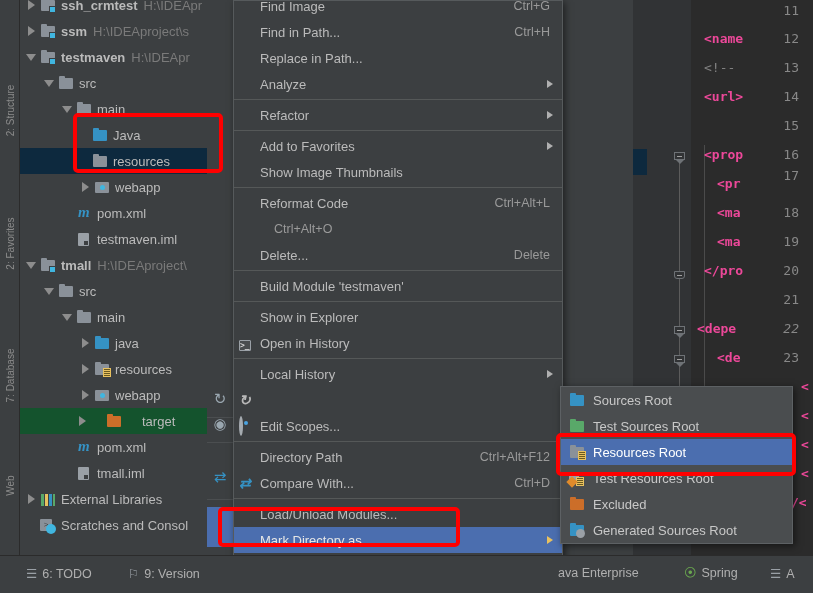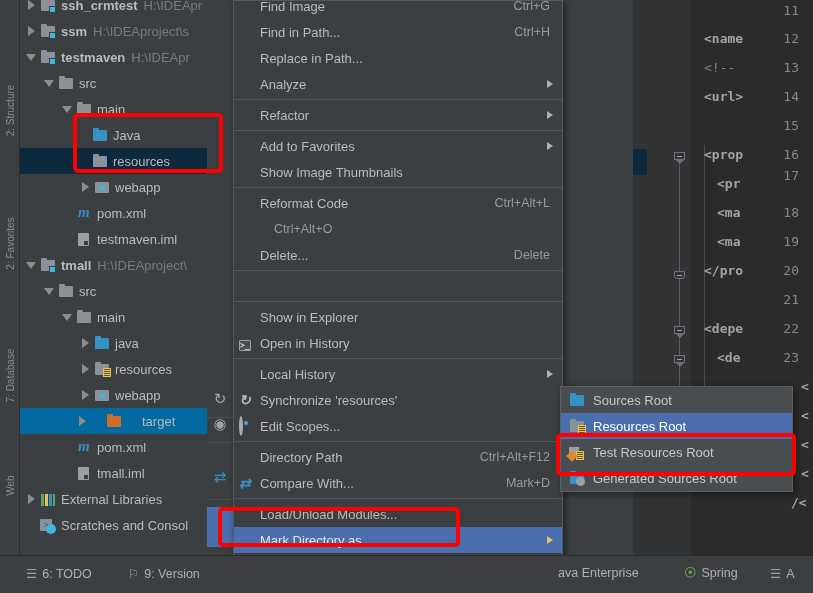"<name" .tag { color: #a3a3a3 -> #ec4899 }
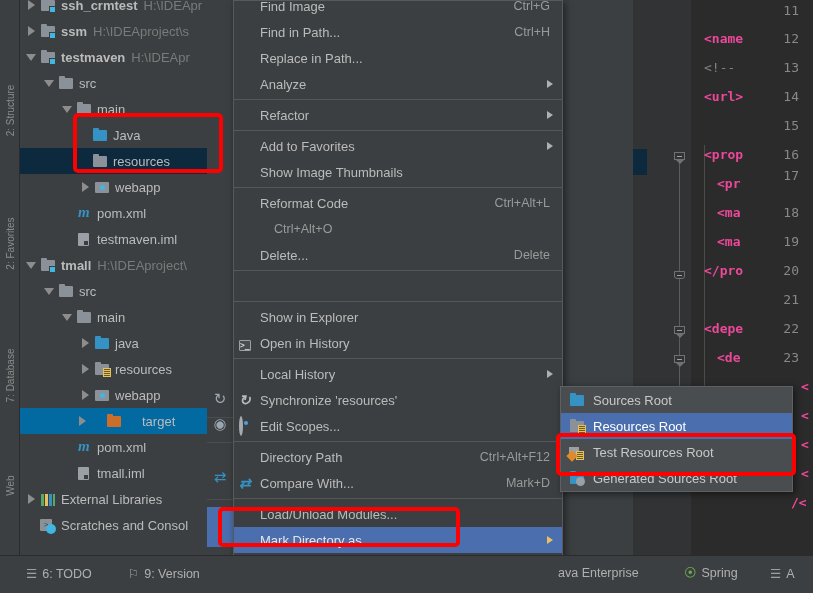"Build Module 'testmaven'" div.mi { html: none -> <div> <span>Build Module 'testmaven'</span> </div> }
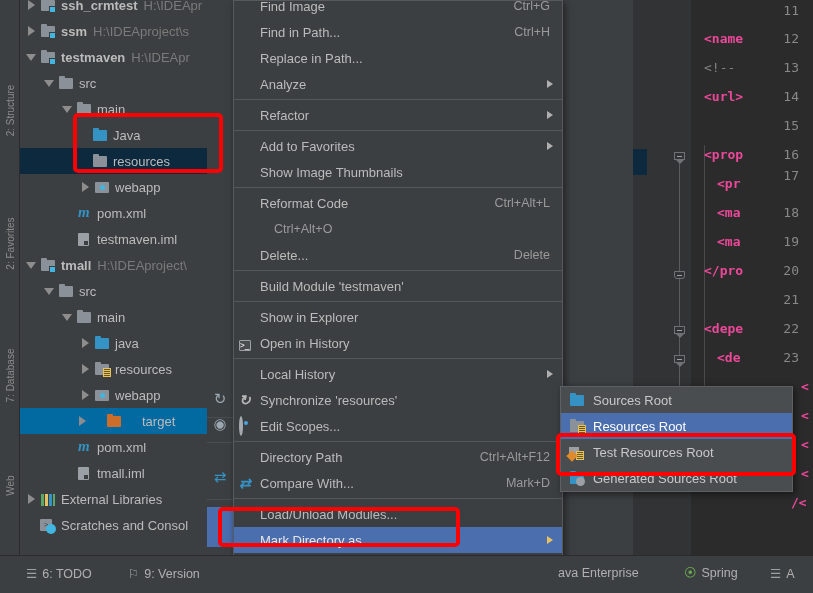"<depe" div.codeline { left: 13px -> 6px }
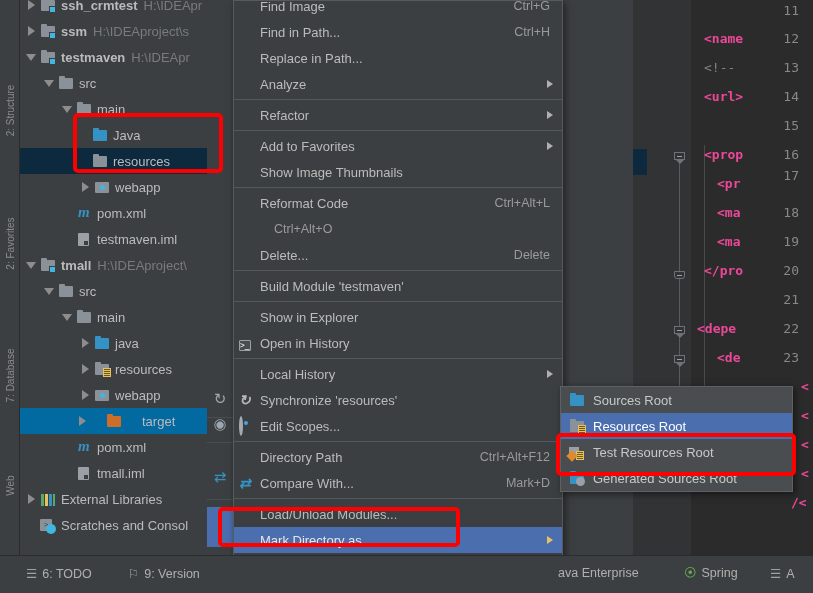"22" div.lineno { font-style: none -> italic }
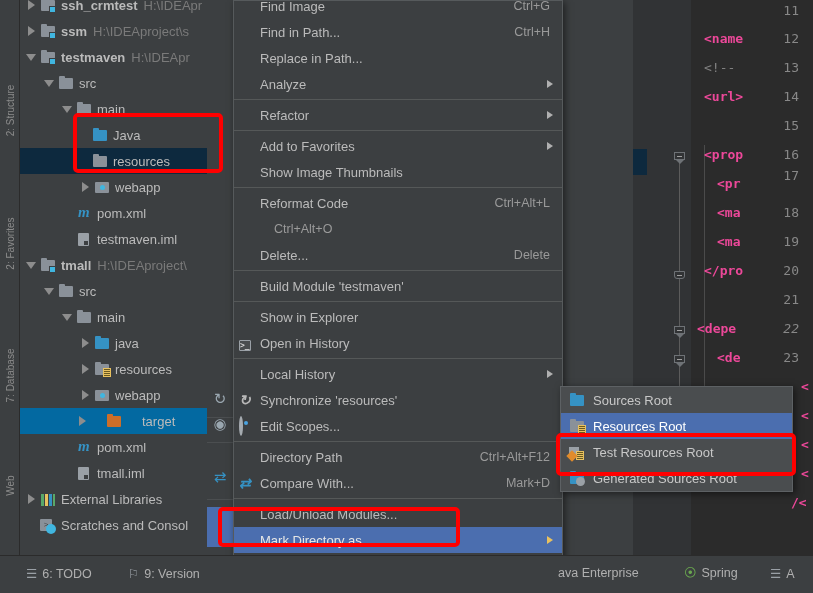"Synchronize 'resources'" span.mlabel { html: <span>Synchronize 'resources'</span> -> none }
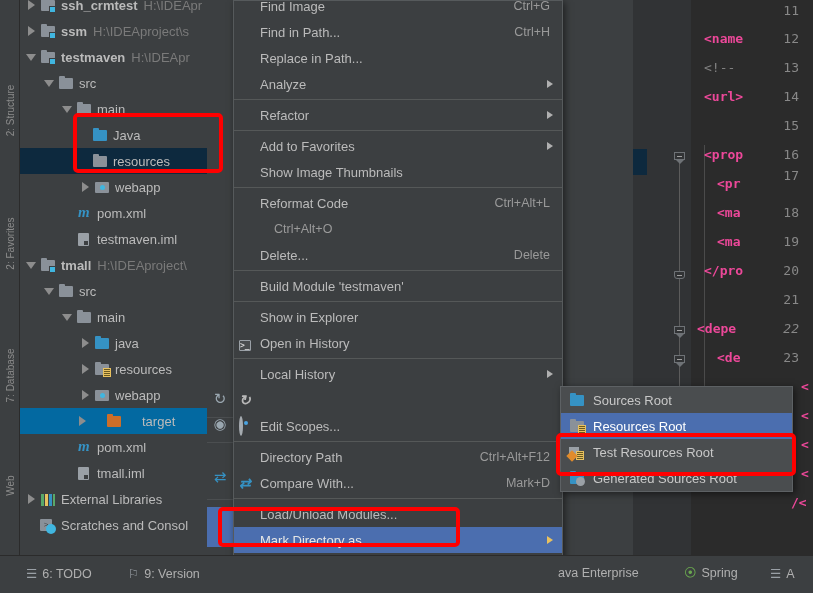"target" .row-excluded { background: #0369a1 -> #14532d }
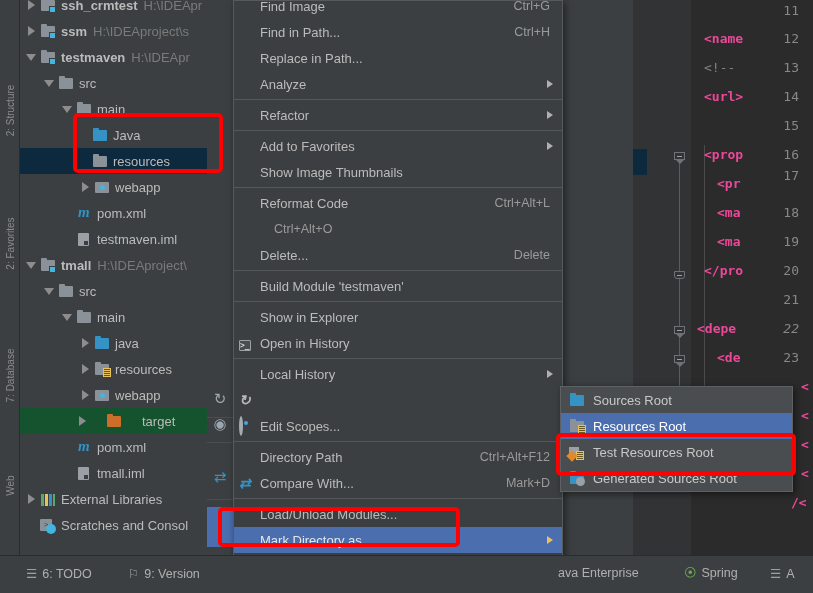"Test Sources Root" div.smi { html: none -> <div> <span> <span></span> </span> <span>Test Sources Root</span> </div> }
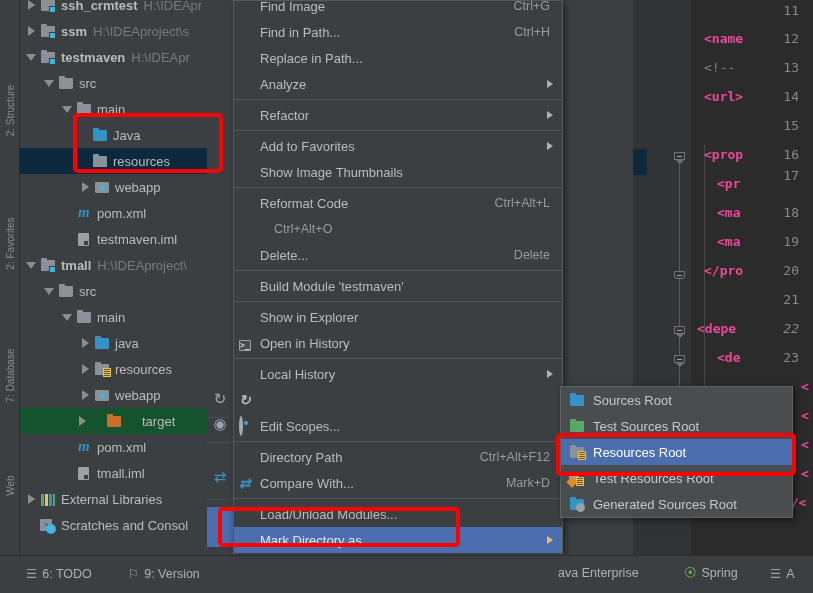"Mark+D" span.mkey { text: Mark+D -> Ctrl+D }
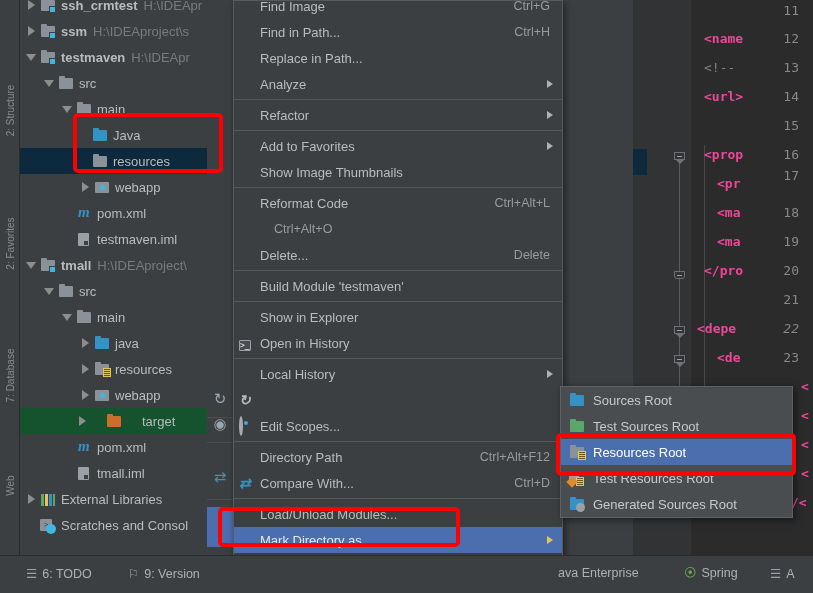"Excluded" div.smi { html: none -> <div> <span> <span></span> </span> <span>Excluded</span> </div> }
